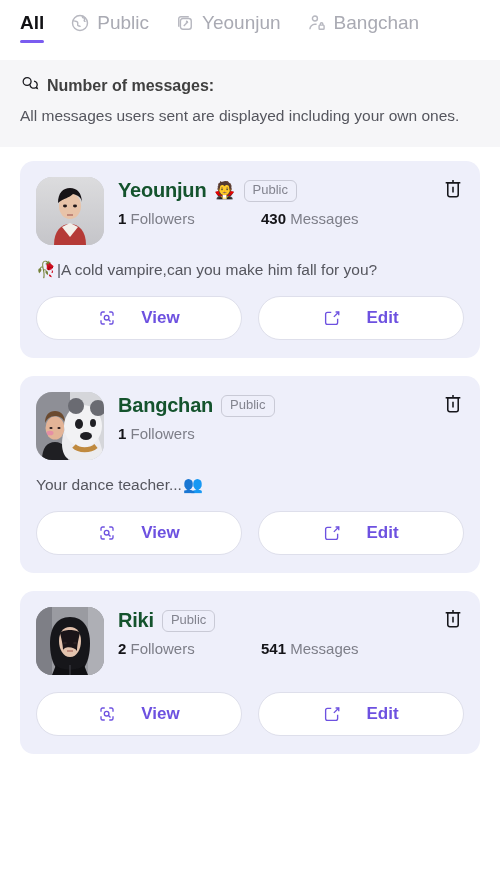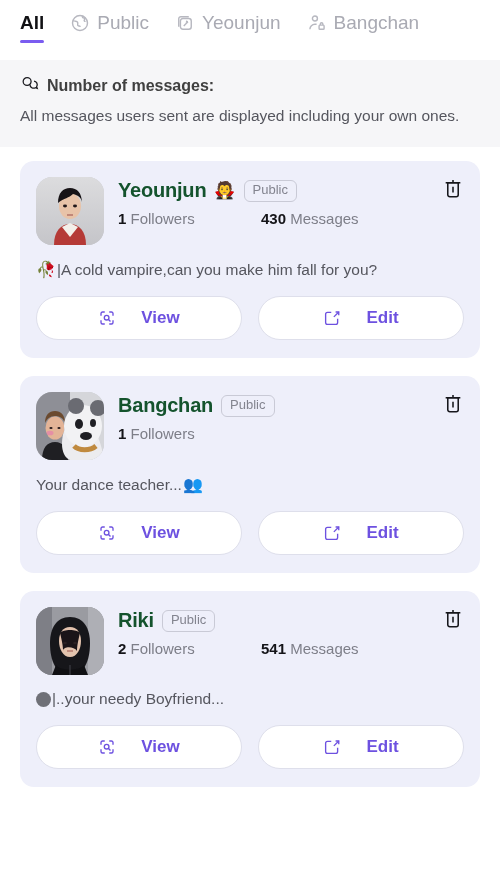"|..your needy Boyfriend..." div.desc { html: <div> <span></span> <span>|..your needy Boyfriend...</span> </div> -> none }
